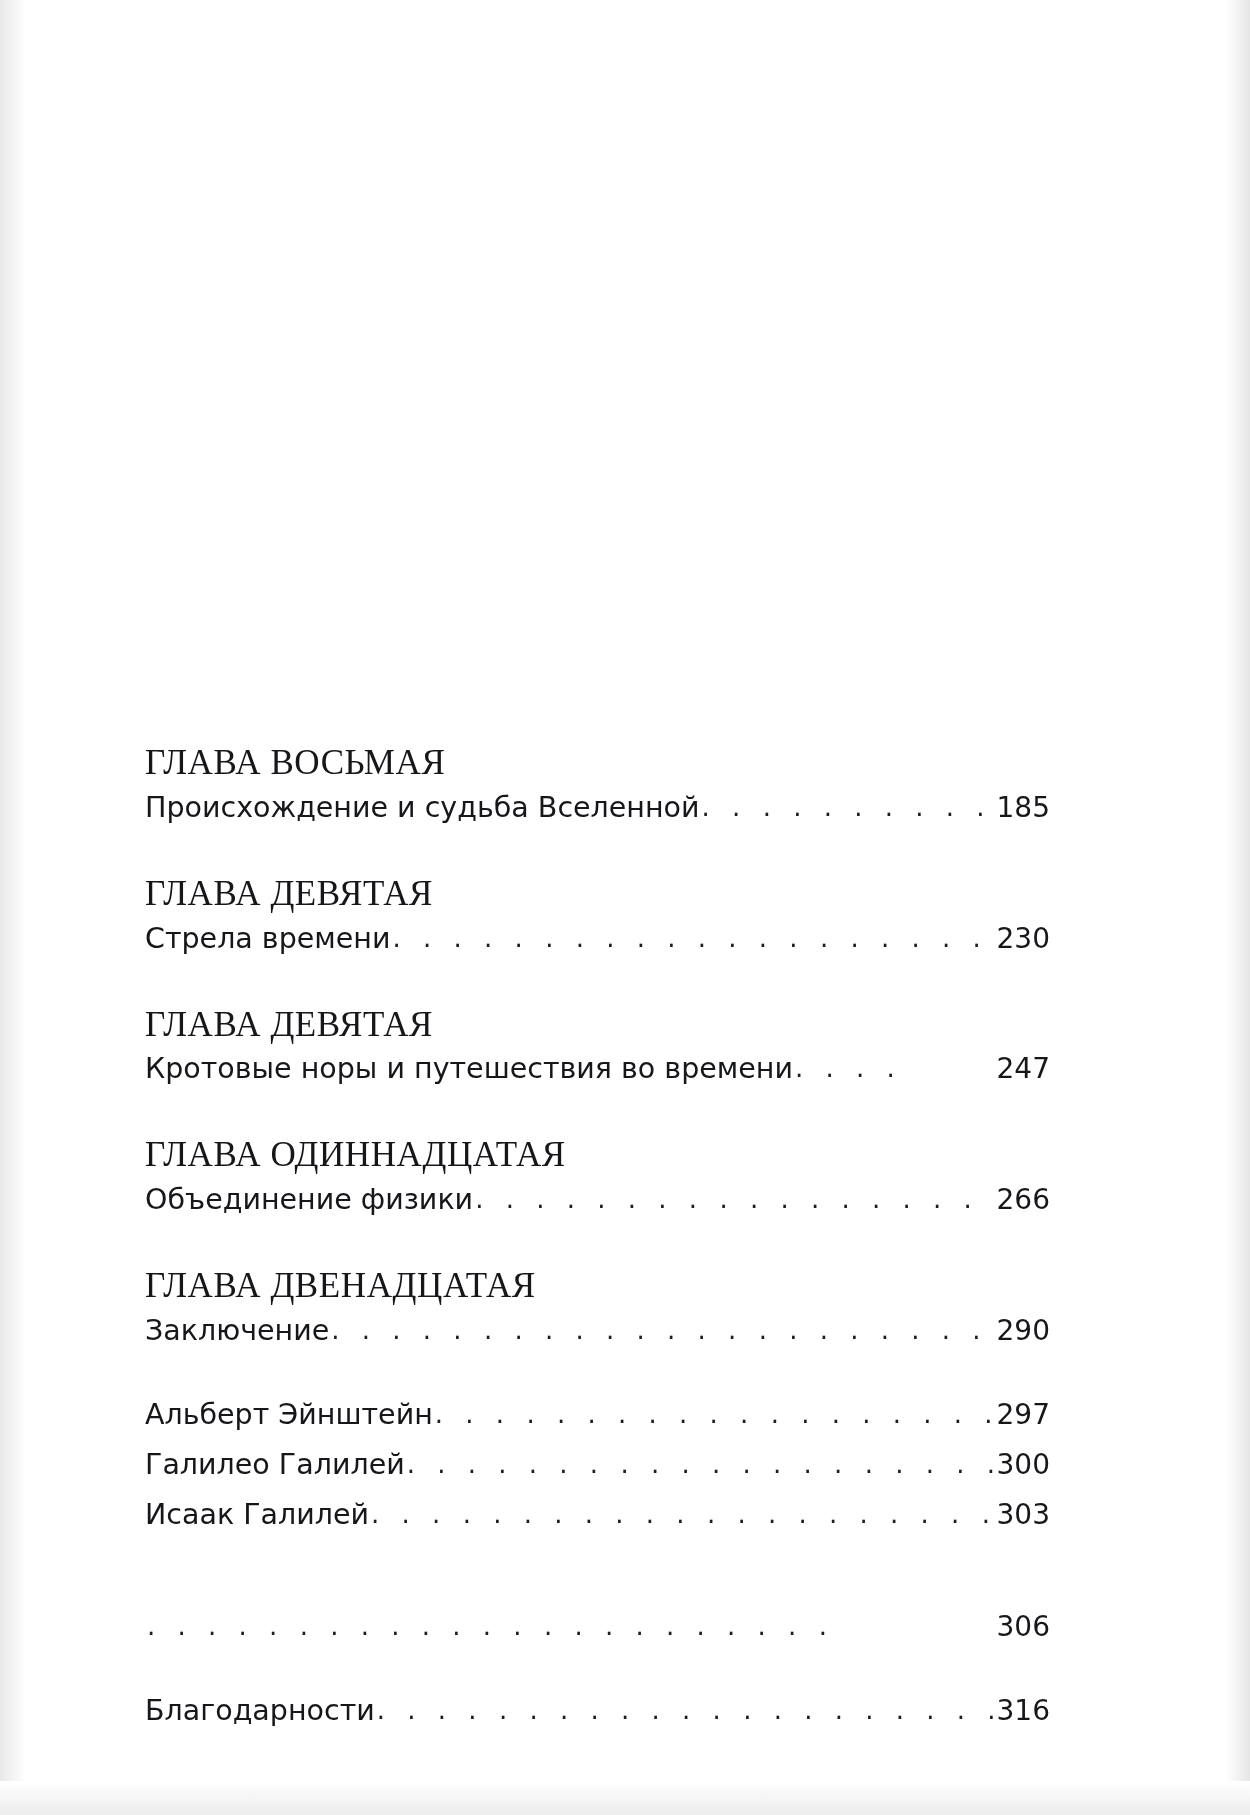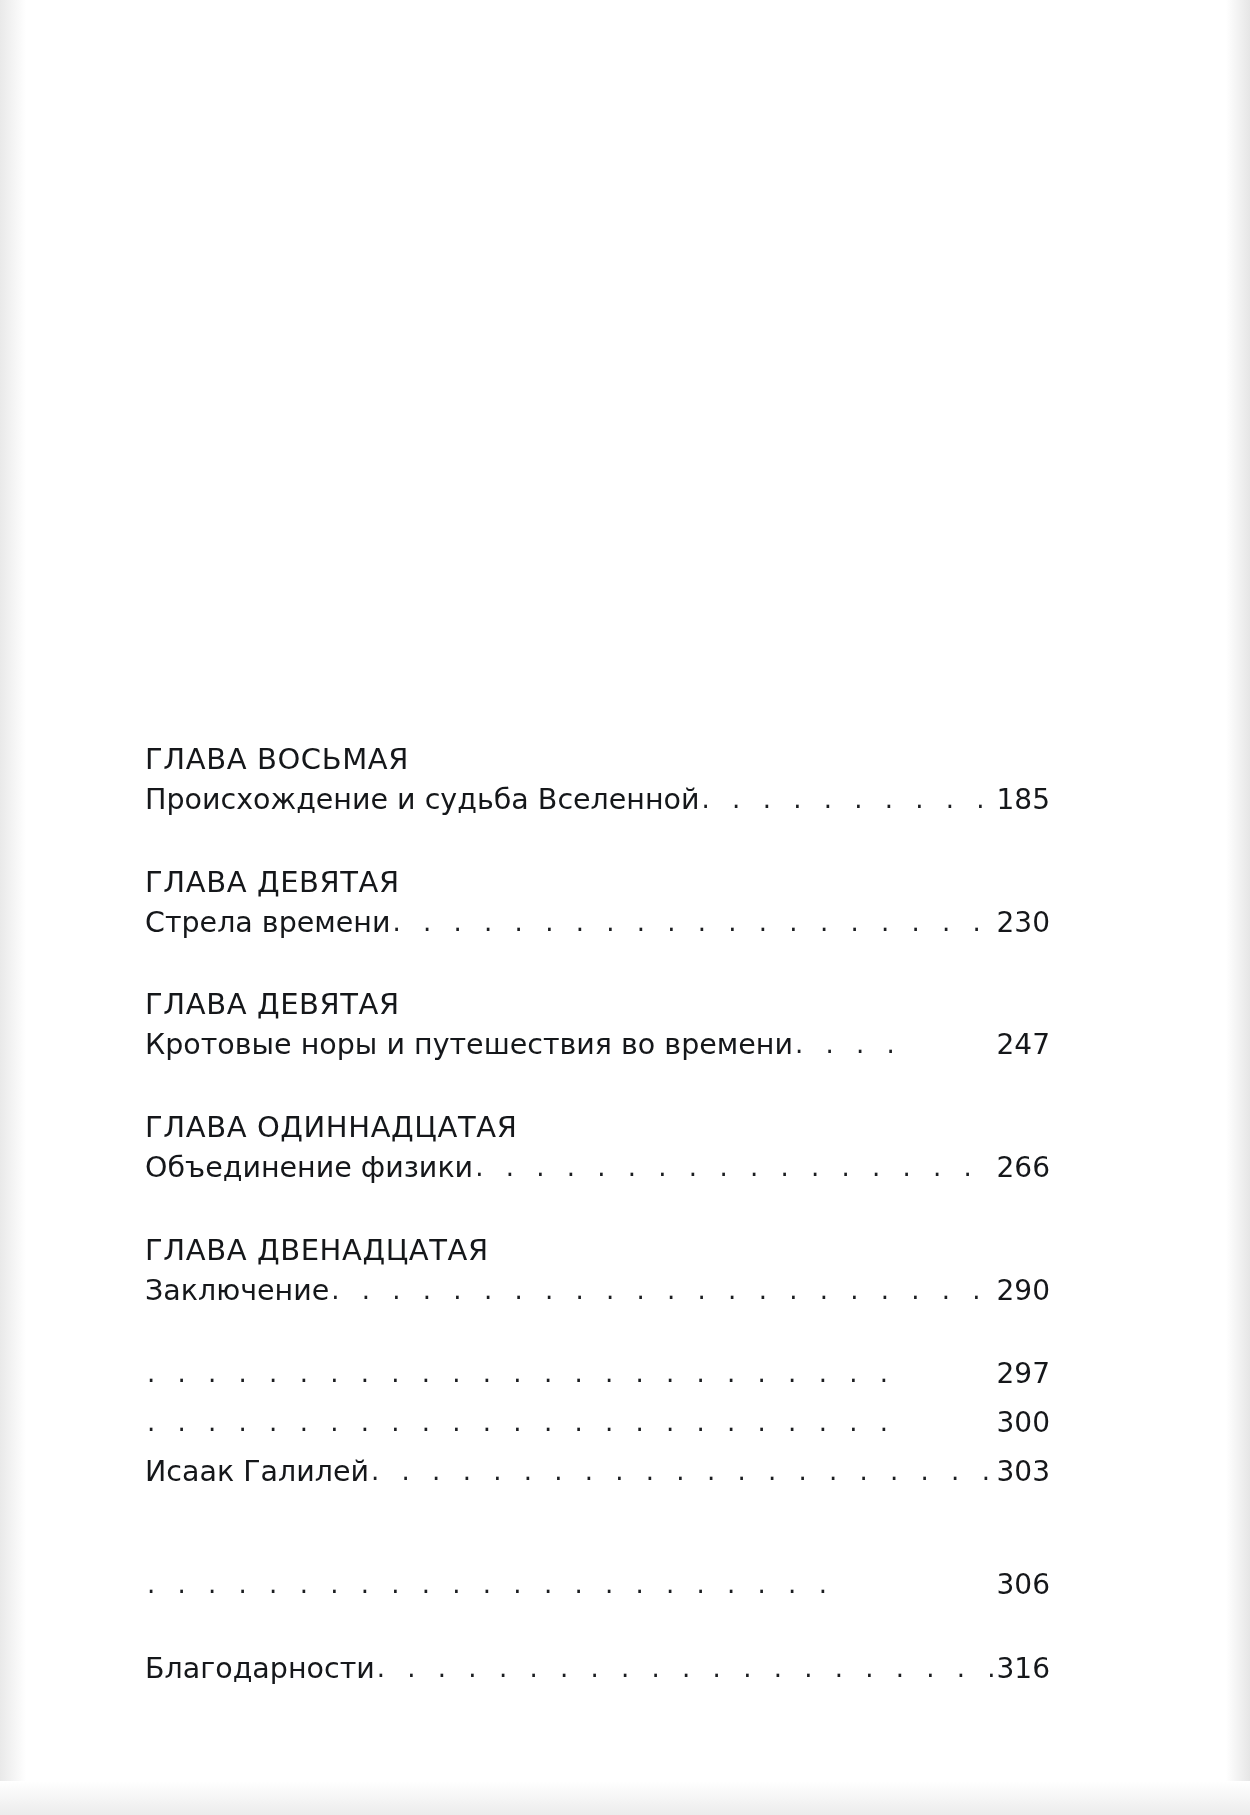"ГЛАВА ВОСЬМАЯ" .chapter-label { font-family: none -> Liberation Serif, serif; font-size: 29px -> 35px }
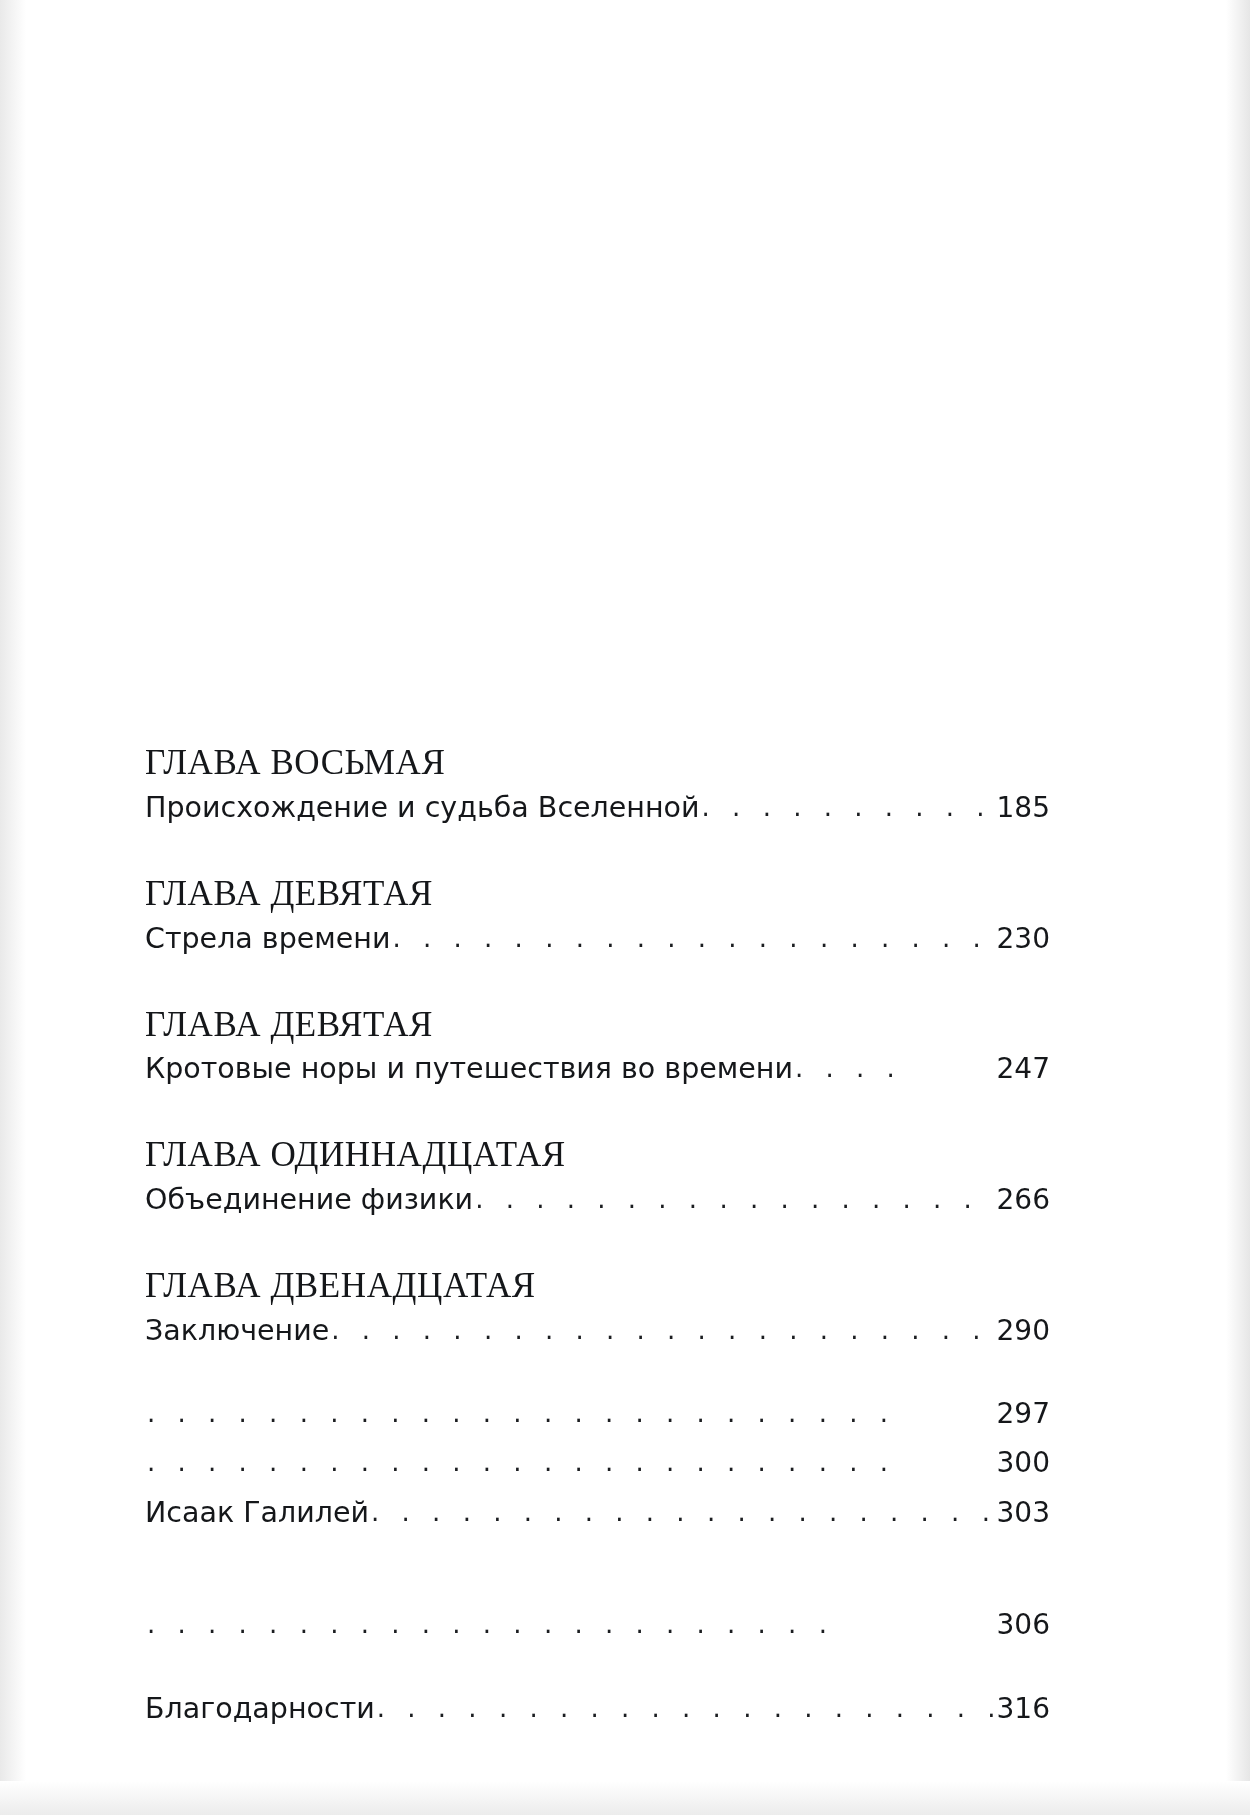"Альберт Эйнштейн" span.title { html: none -> <span>Альберт Эйнштейн</span> }
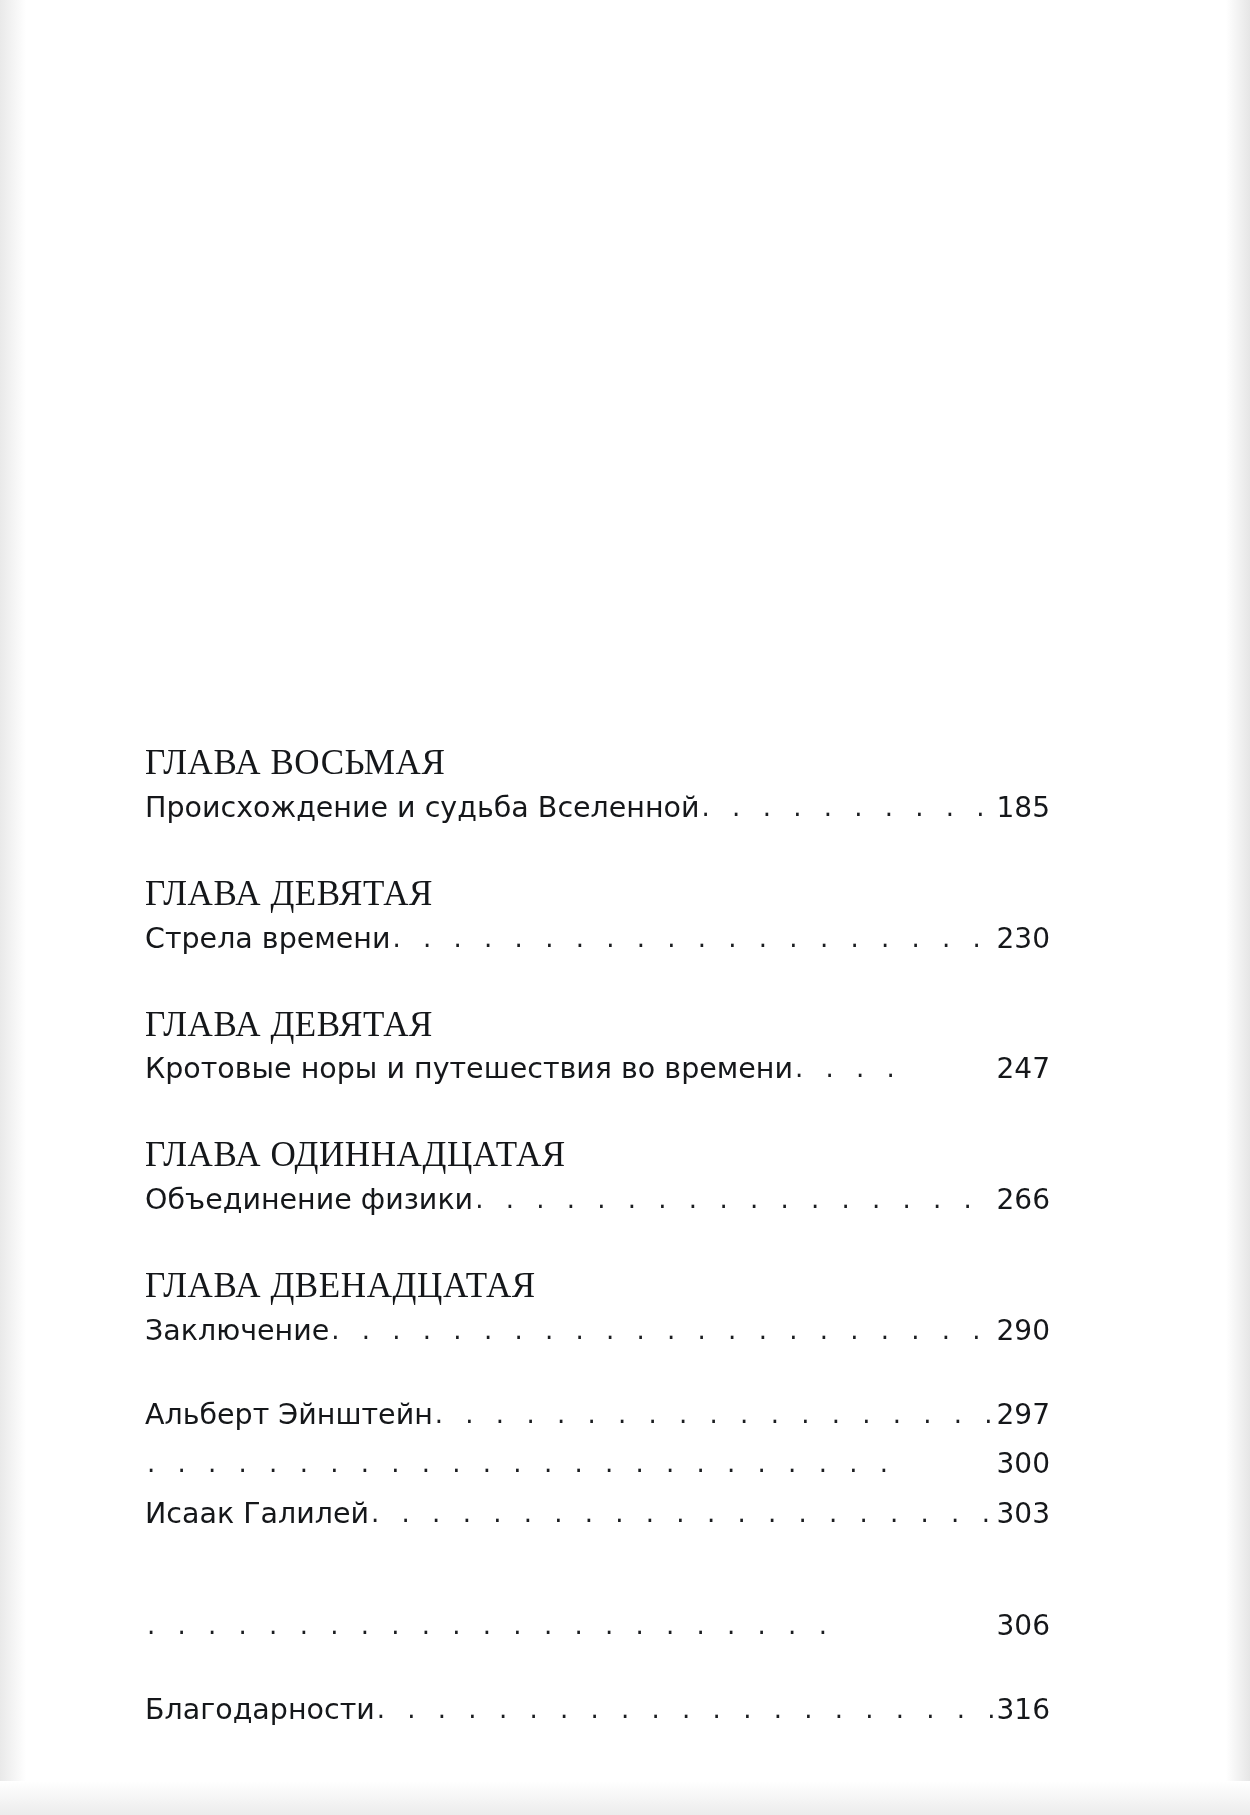"Галилео Галилей" span.title { html: none -> <span>Галилео Галилей</span> }
